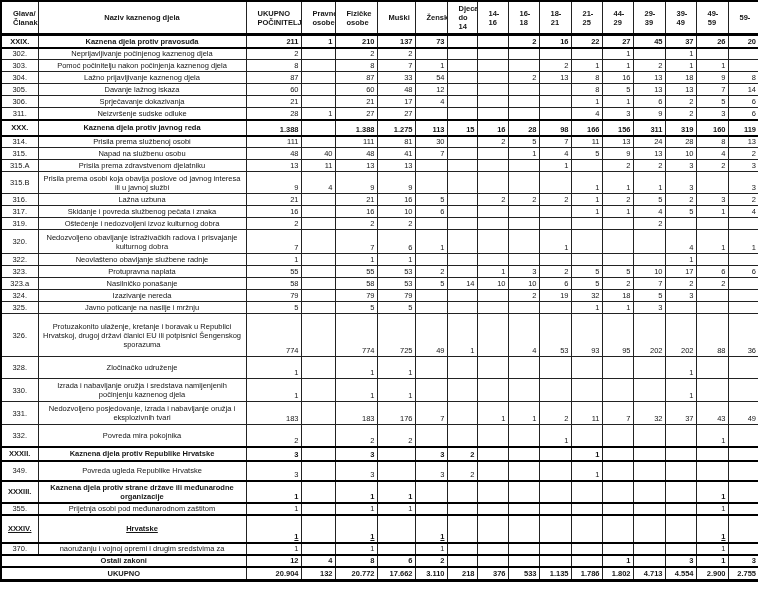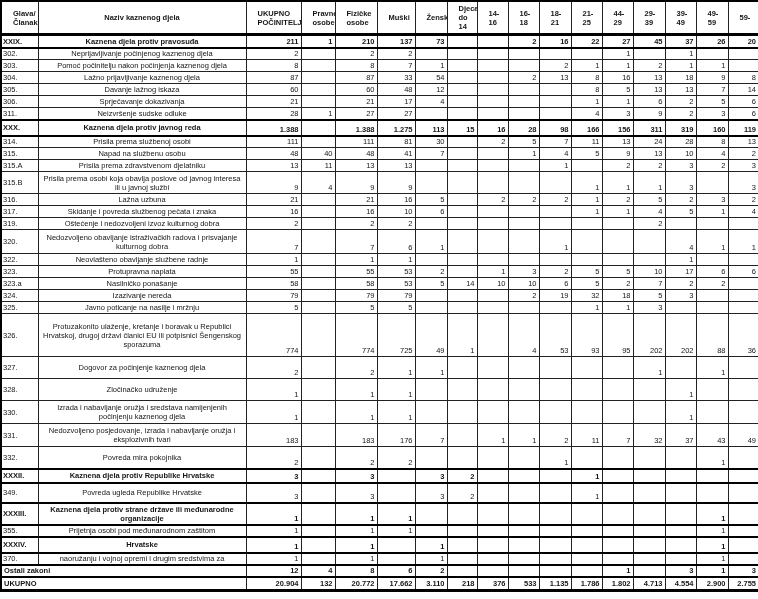"XXIX." td.gid { text-align: left -> center }
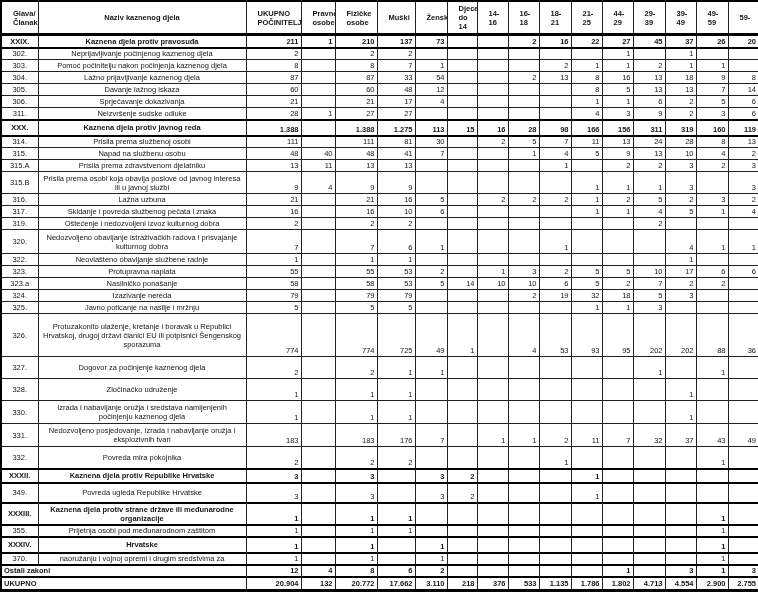"327." tr.article { html: <tr> <td>327.</td> <td>Dogovor za počinjenje kaznenog djela</td> <td>2</td> <td></td> <td>2</td> <td>1</td> <td>1</td> <td></td> <td></td> <td></td> <td></td> <td></td> <td></td> <td>1</td> <td></td> <td>1</td> <td></td> </tr> -> none }
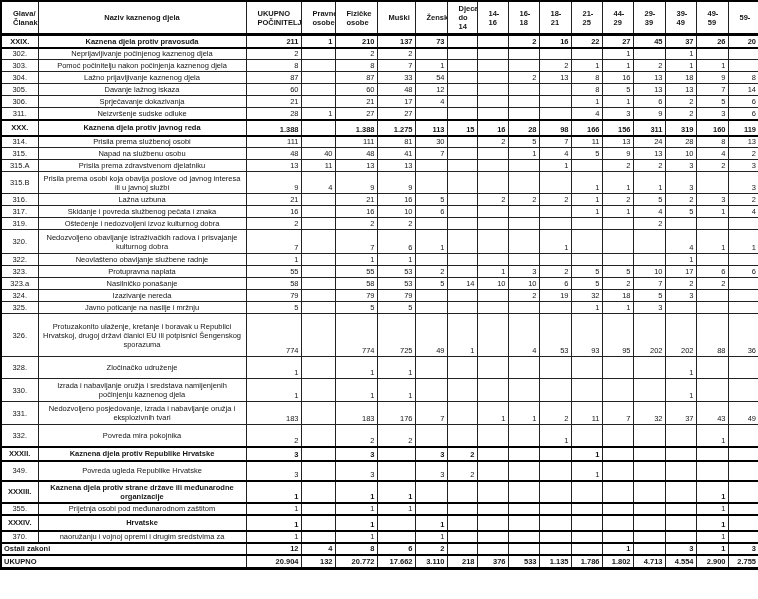"XXXIV." tr.section { height: 16px -> 28px; text-decoration: none -> underline }
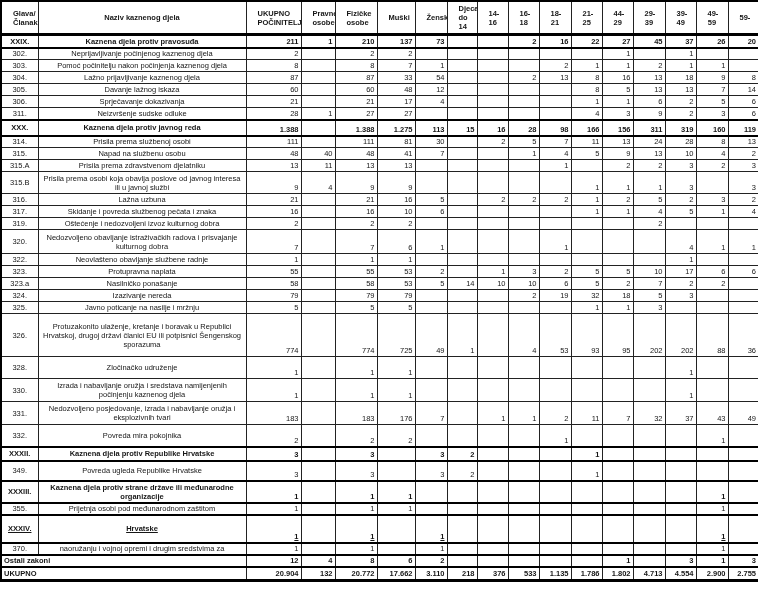"Ostali zakoni" td.spanlabel { text-align: left -> center }
